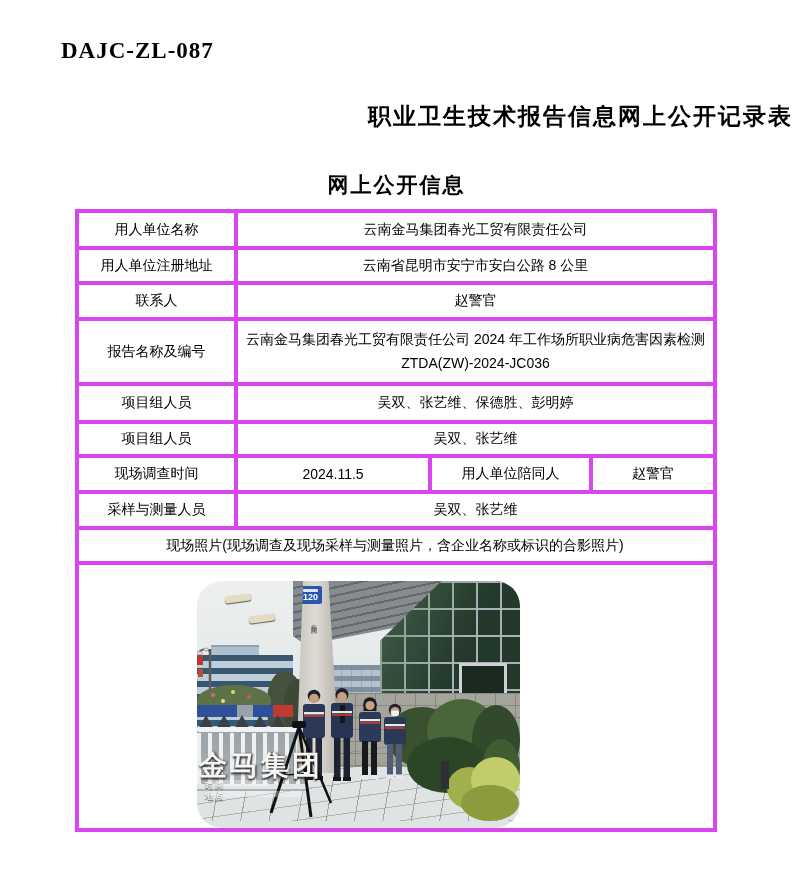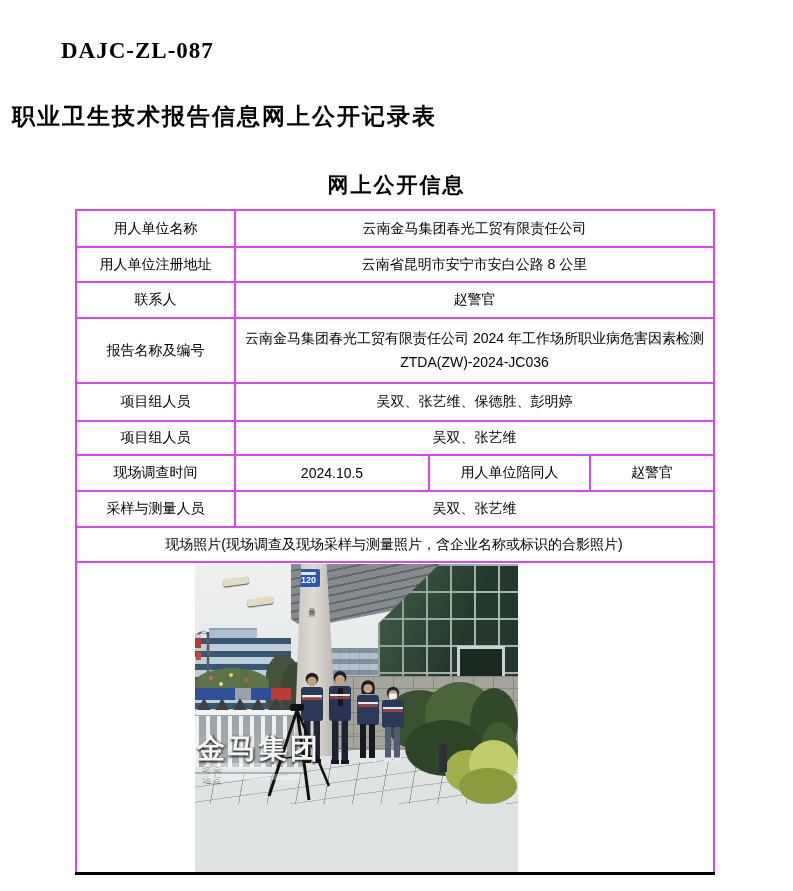"职业卫生技术报告信息网上公开记录表" .title { padding-left: 12px -> none; text-align: left -> right }
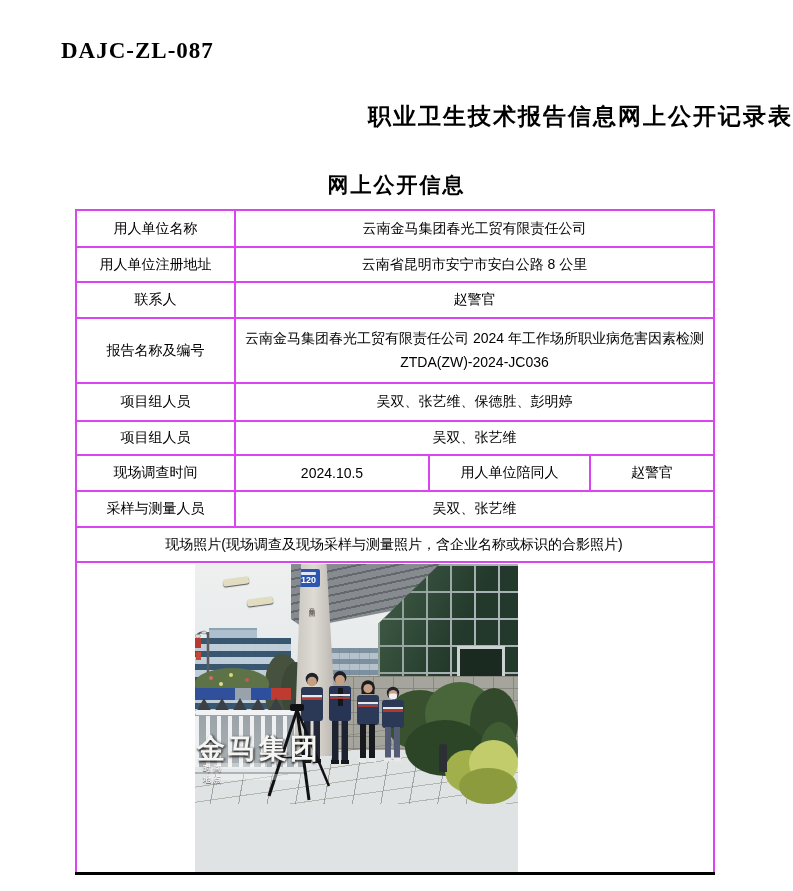"用人单位名称" table.record td { border: 2px solid #d946ef -> 4px solid #d946ef }
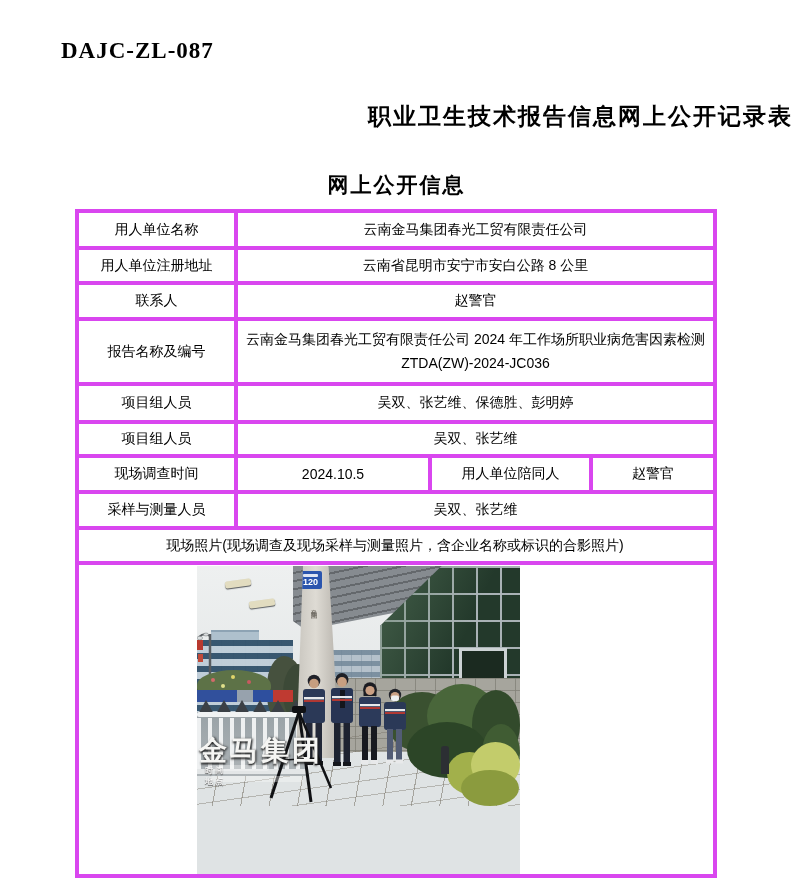"2024.10.5" td.val { text: 2024.10.5 -> 2024.11.5 }
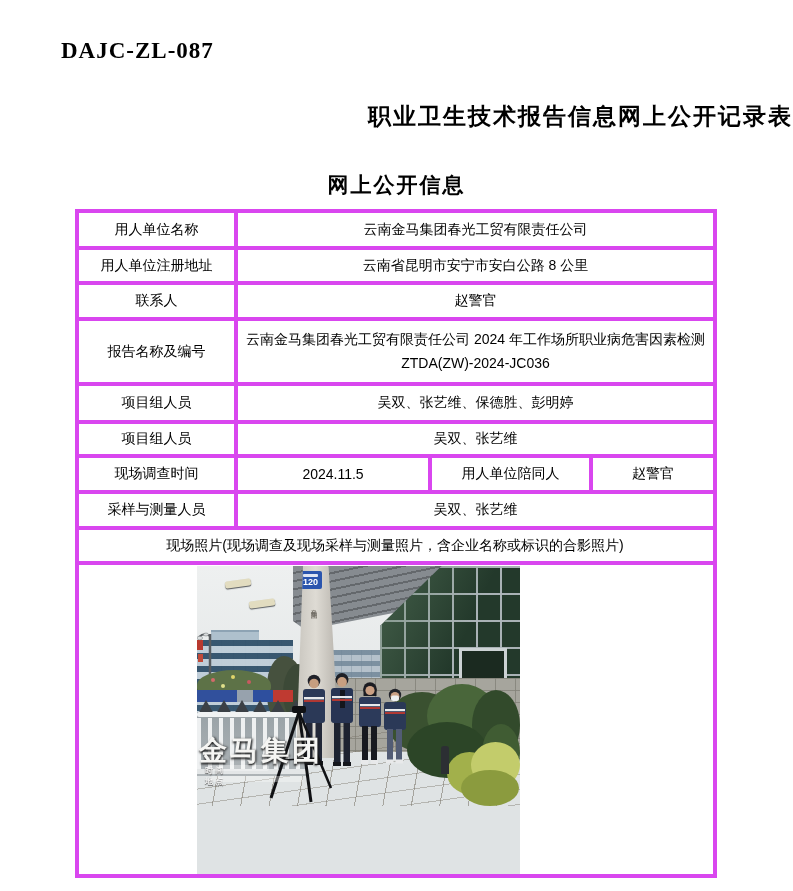"120" .photo { border-radius: none -> 25px; height: 308px -> 247px; margin: 1px 0 0 118px -> 16px 0 0 118px }
